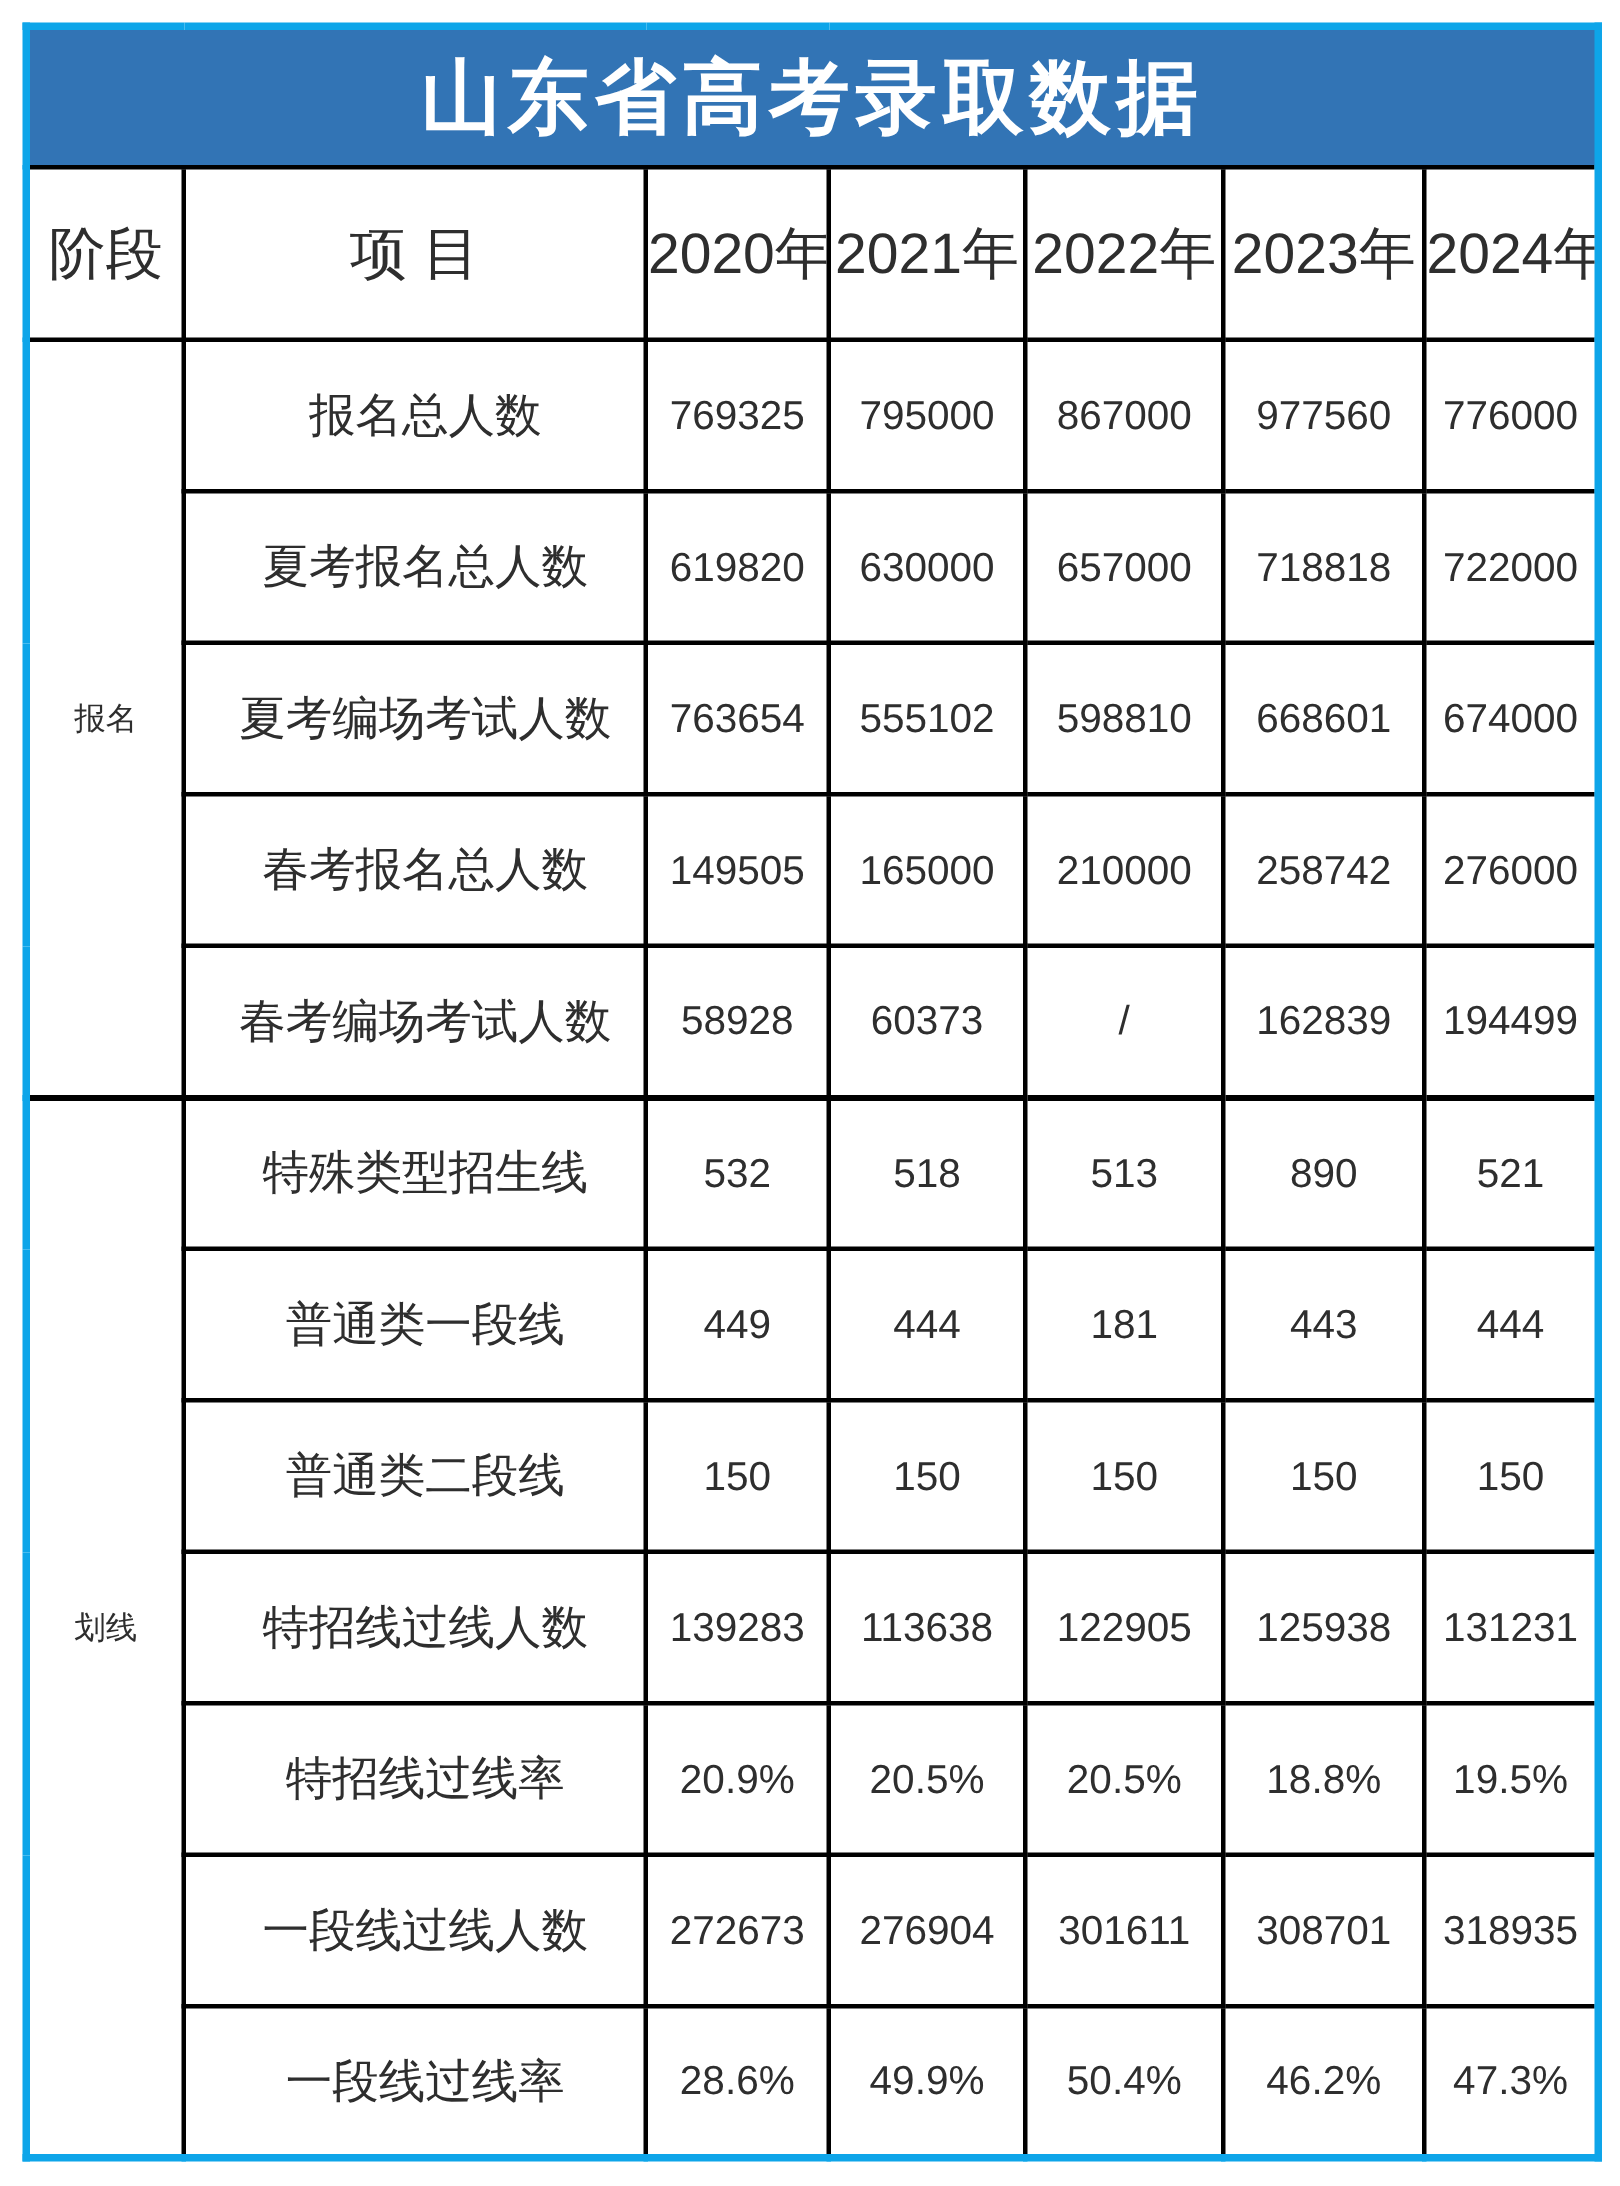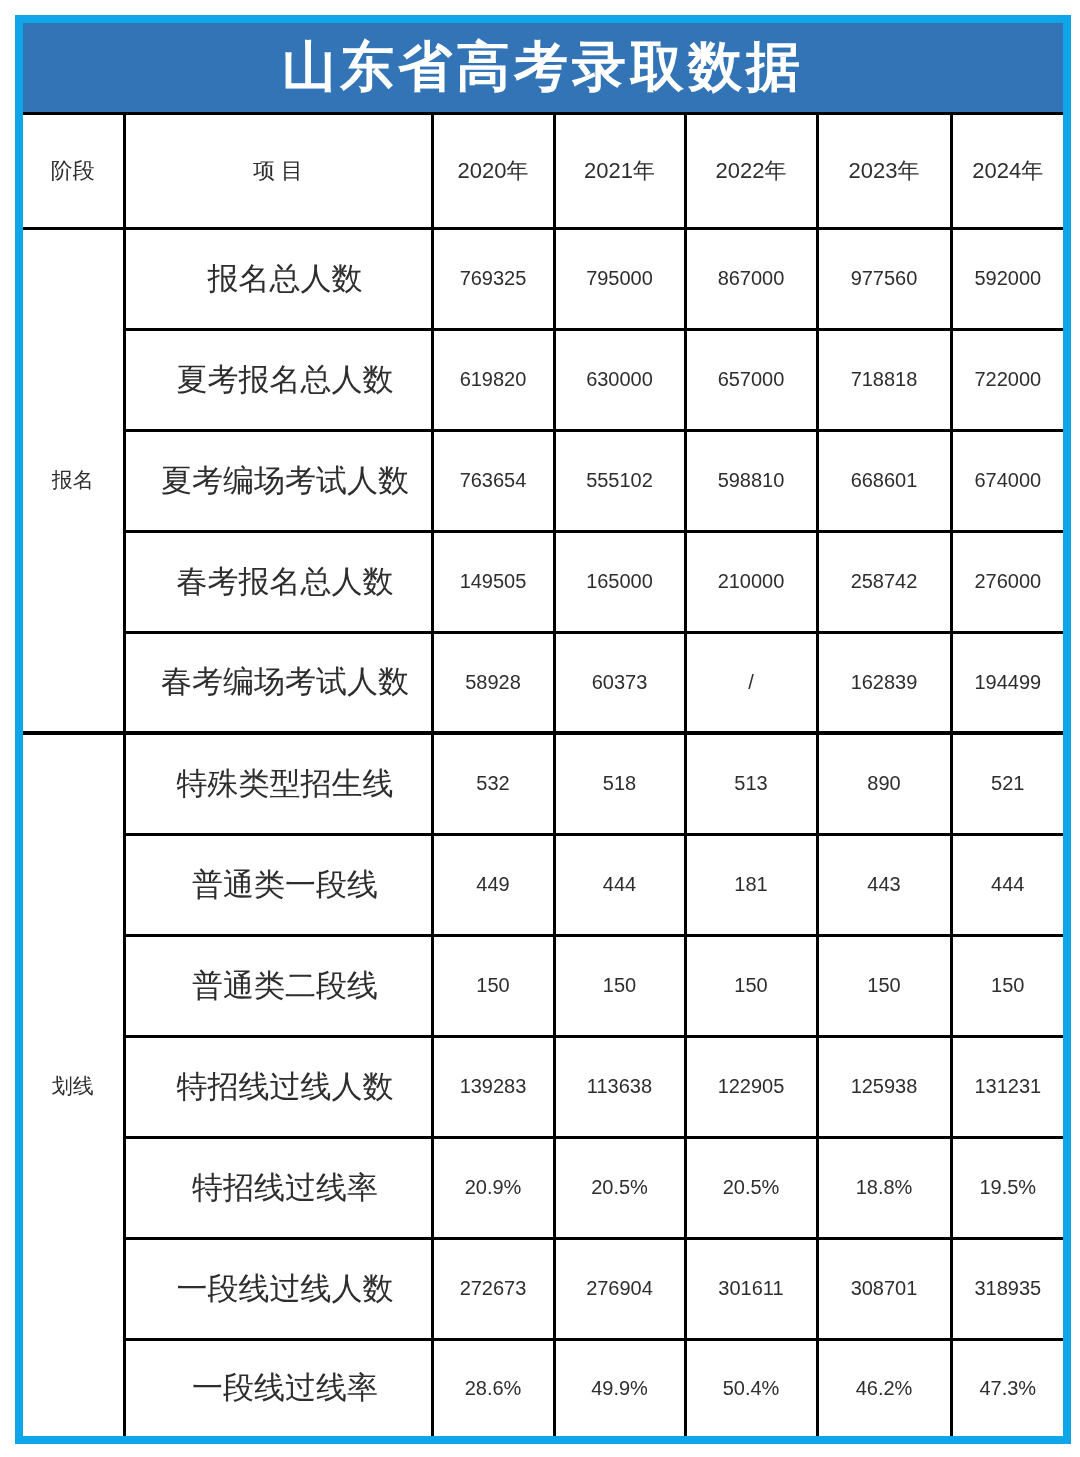"山东省高考录取数据" table.data-table { border: 8px solid #0ea5e9 -> 5px solid #0ea5e9 }
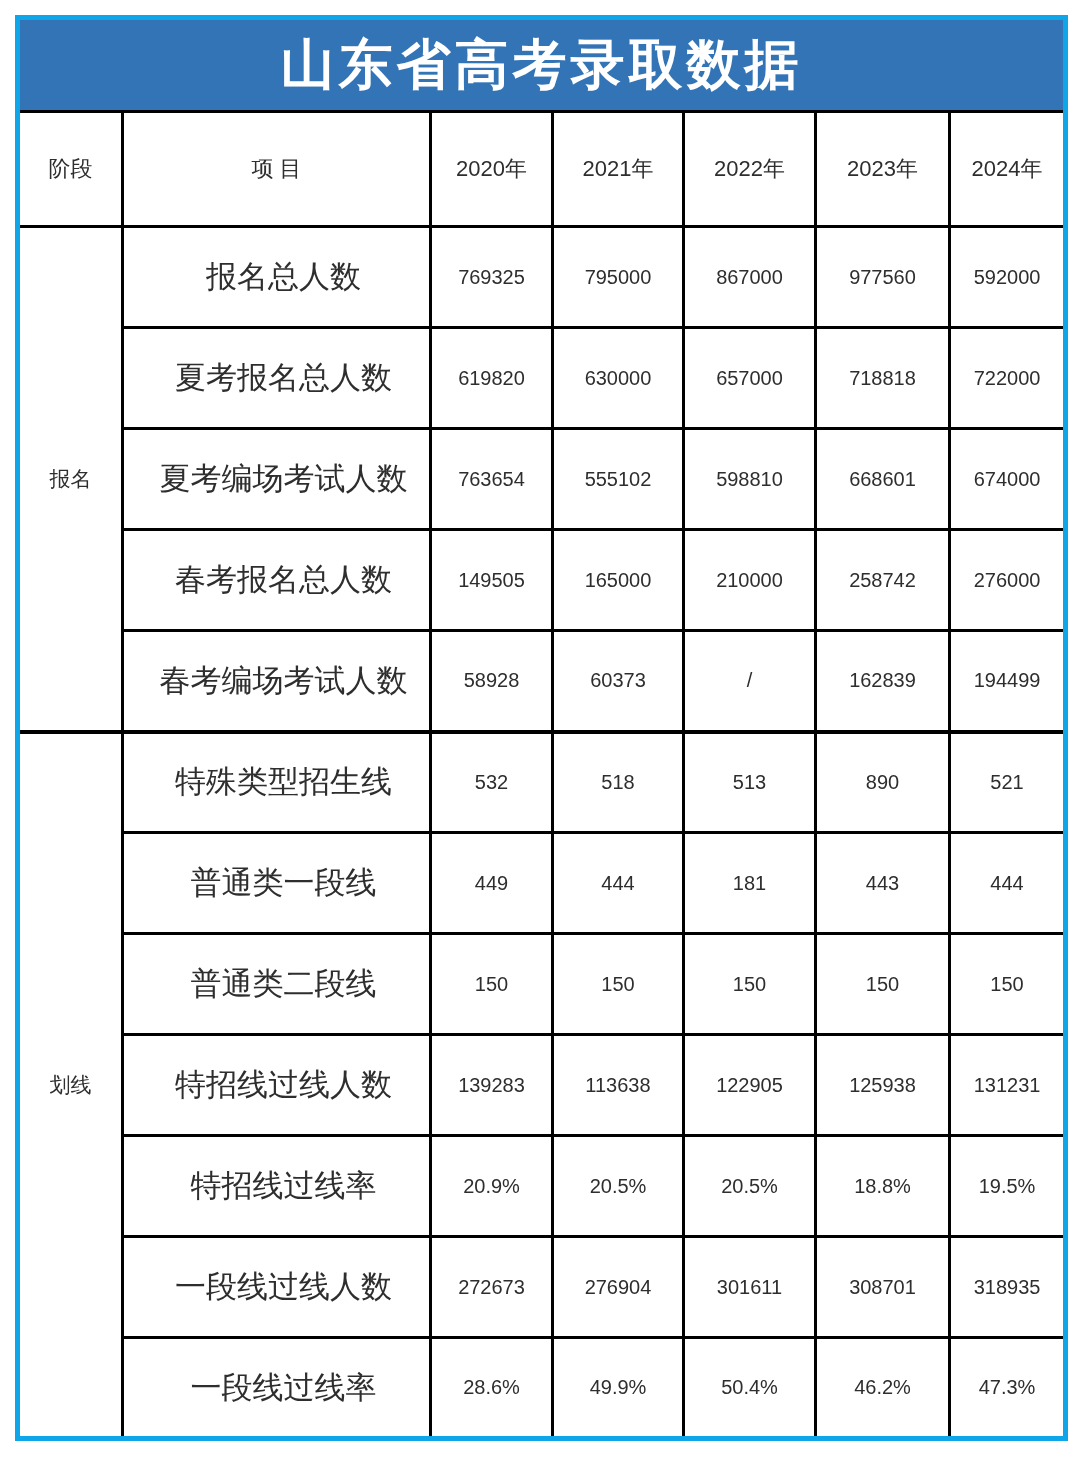"阶段" th.column-header { font-size: 22px -> 38px }
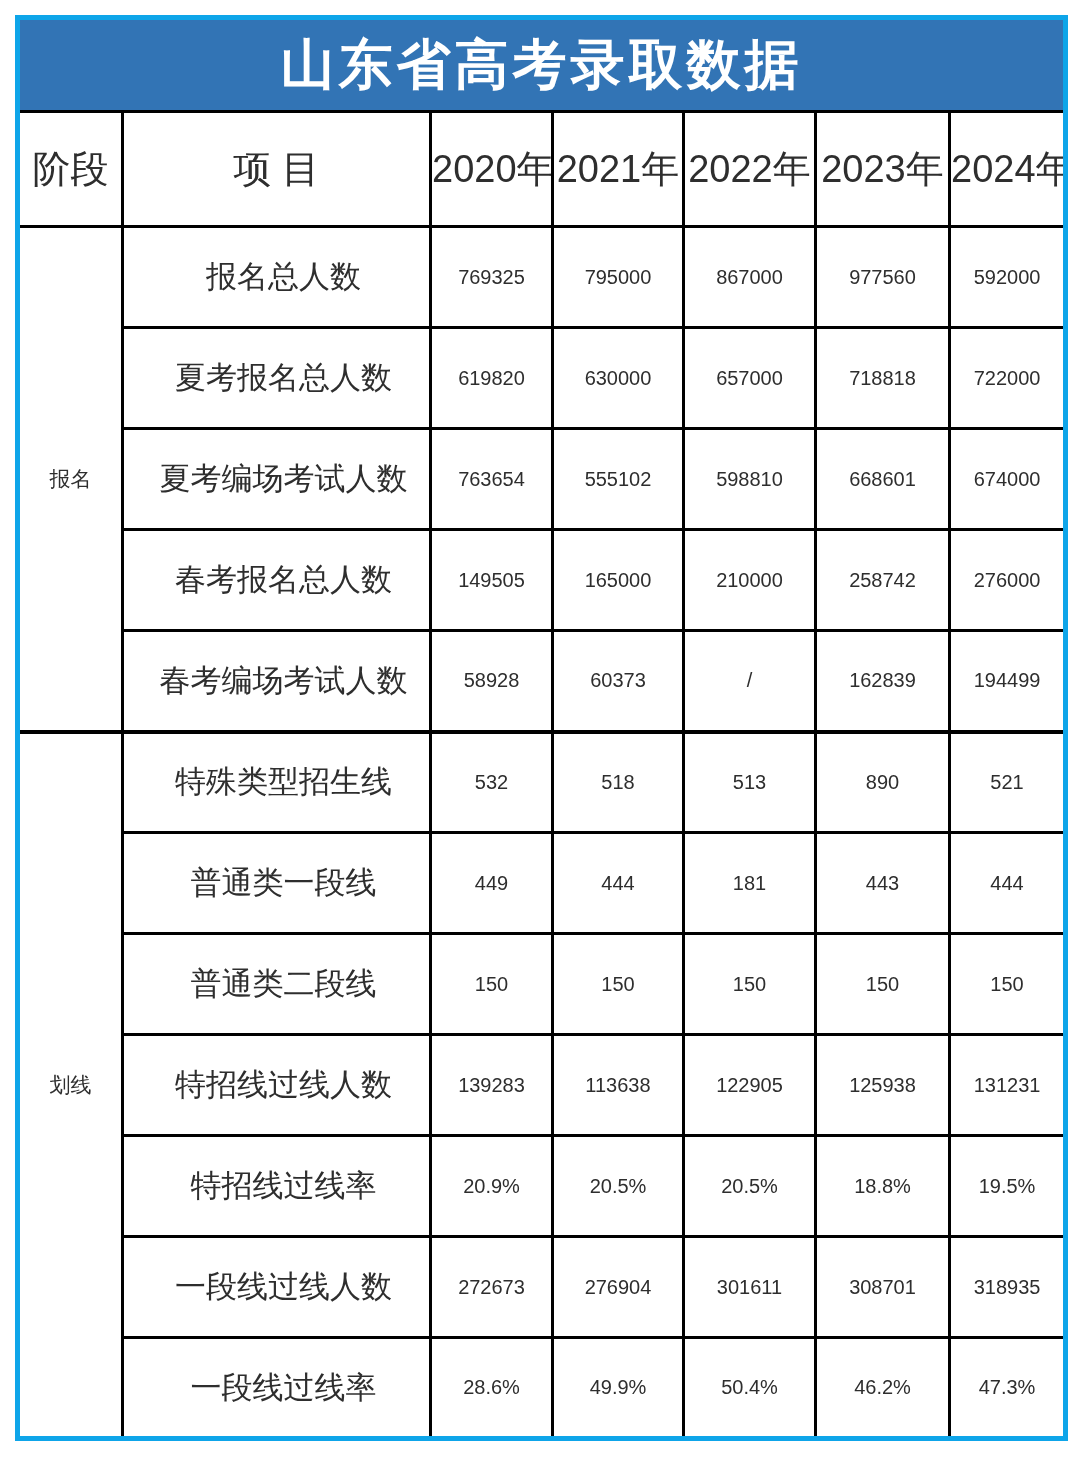"769325" td.value-cell { font-size: 20px -> 27px }
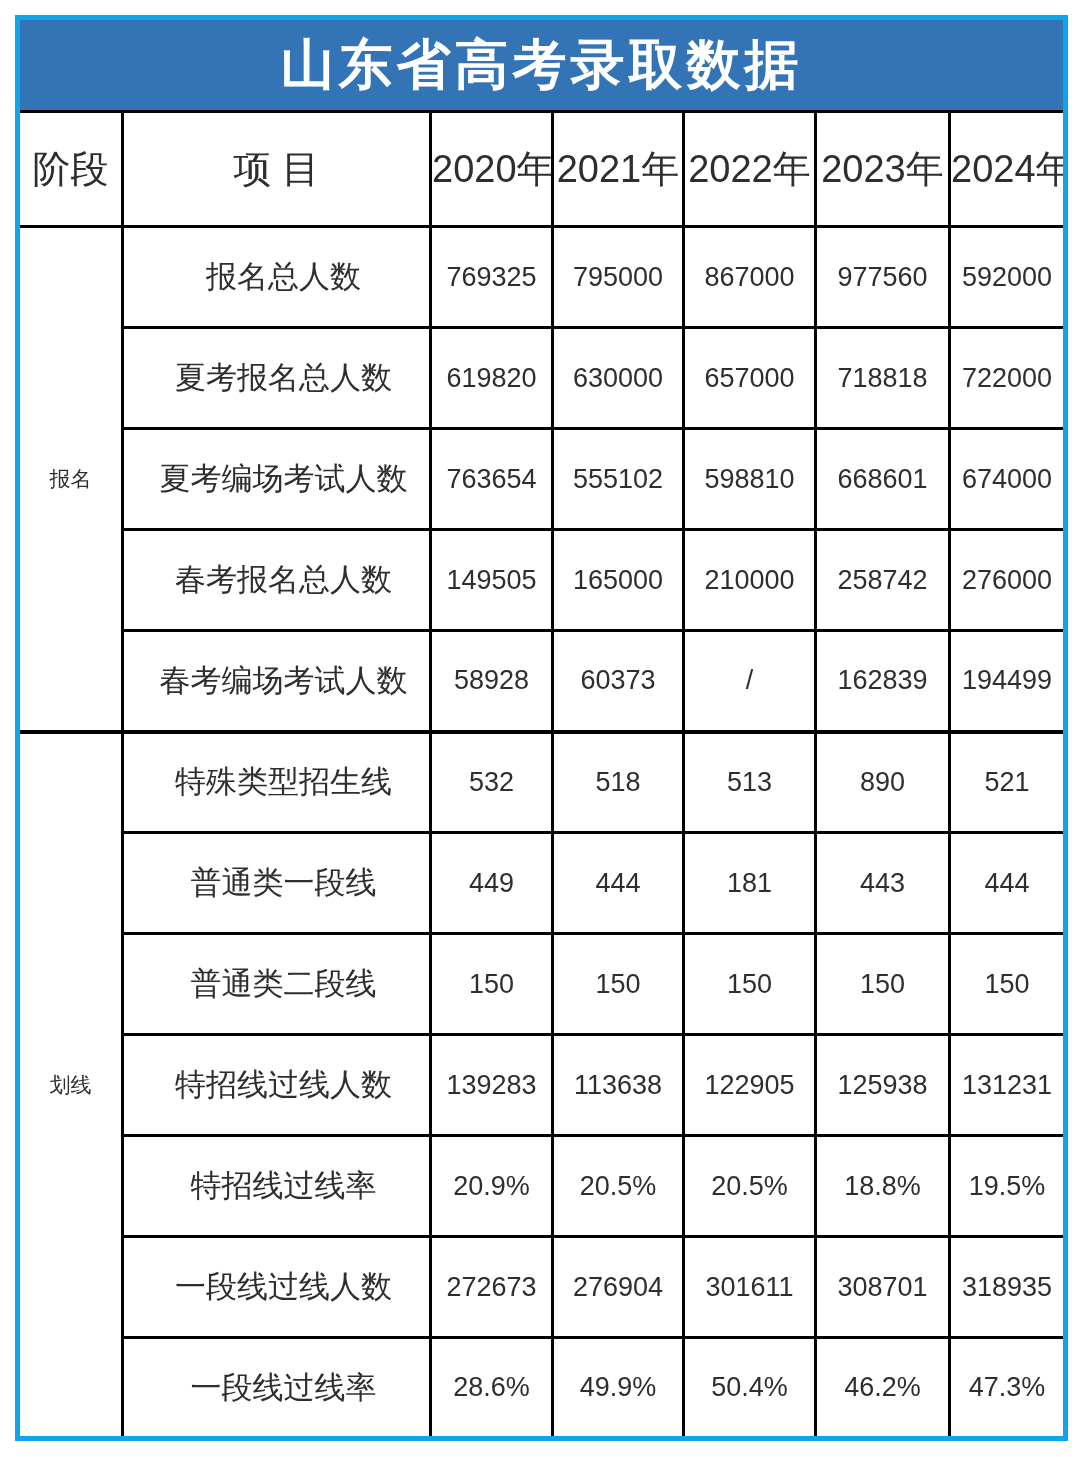"592000" td.value-cell { text: 592000 -> 776000 }
